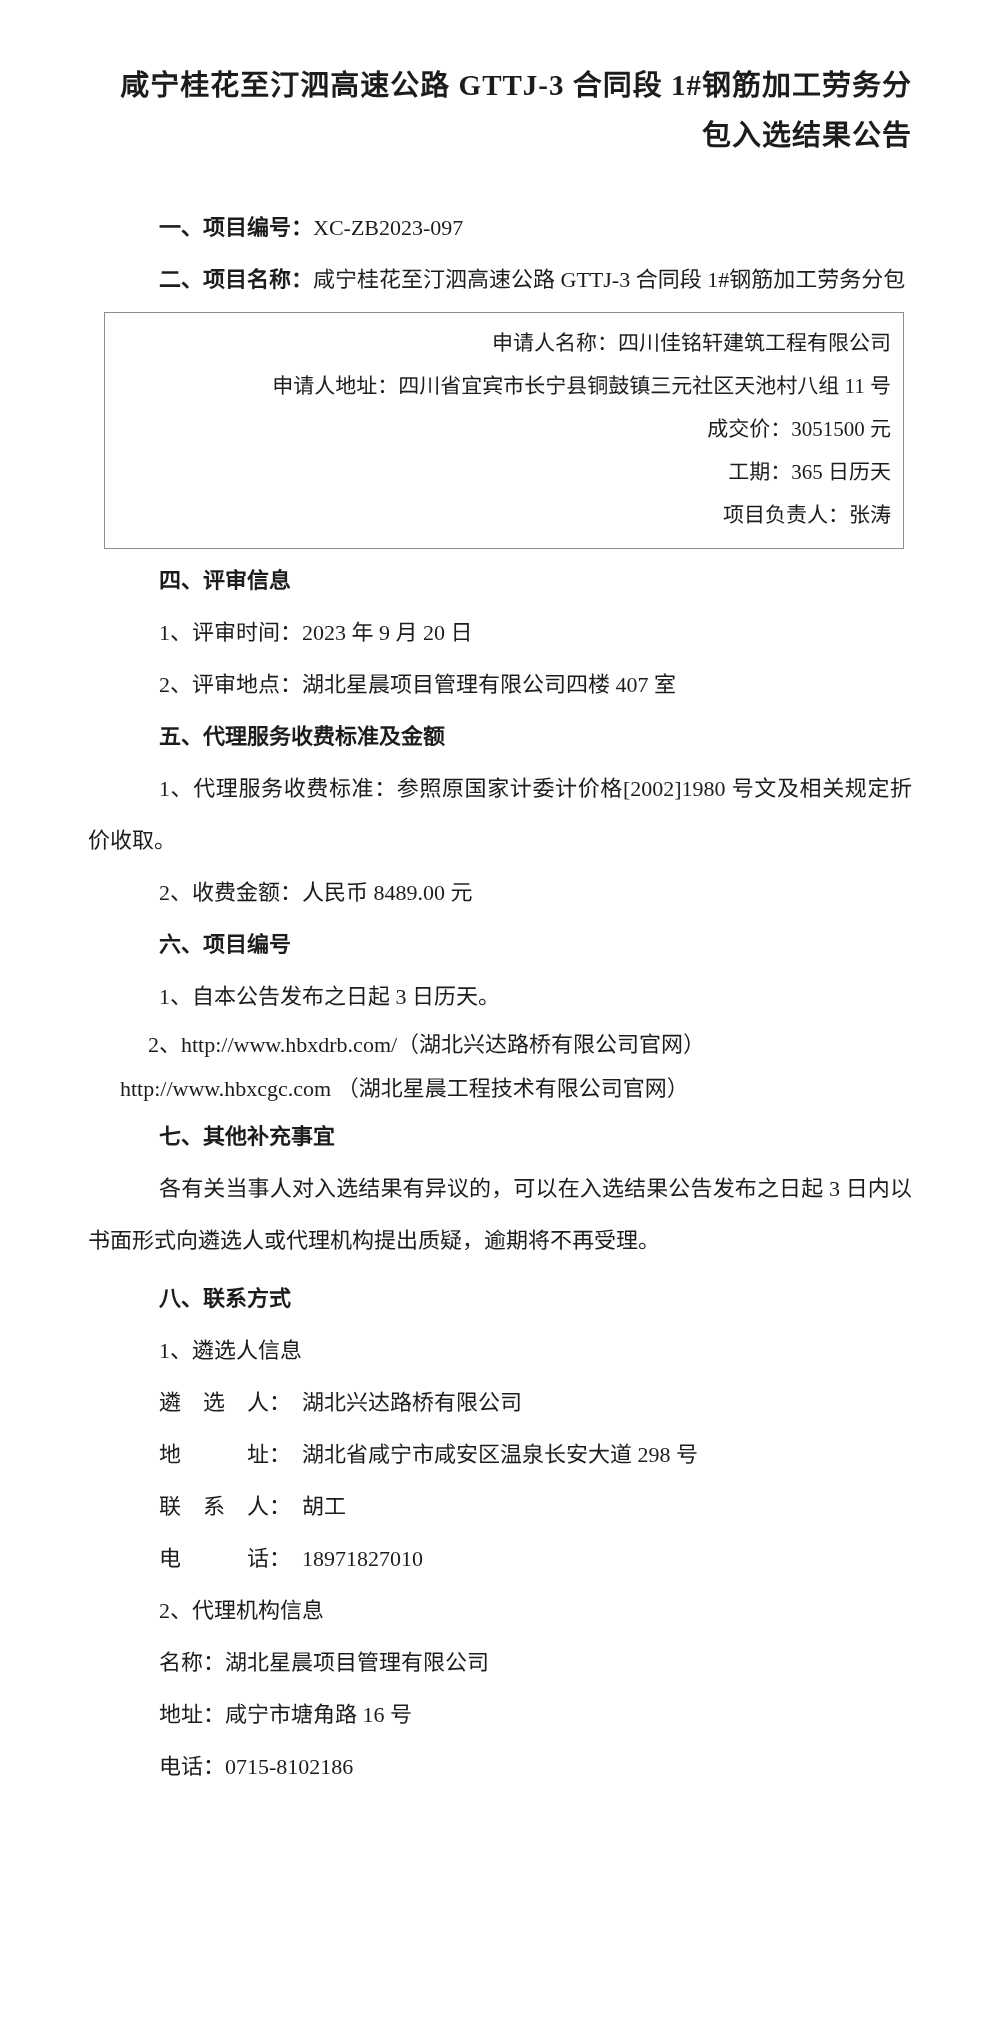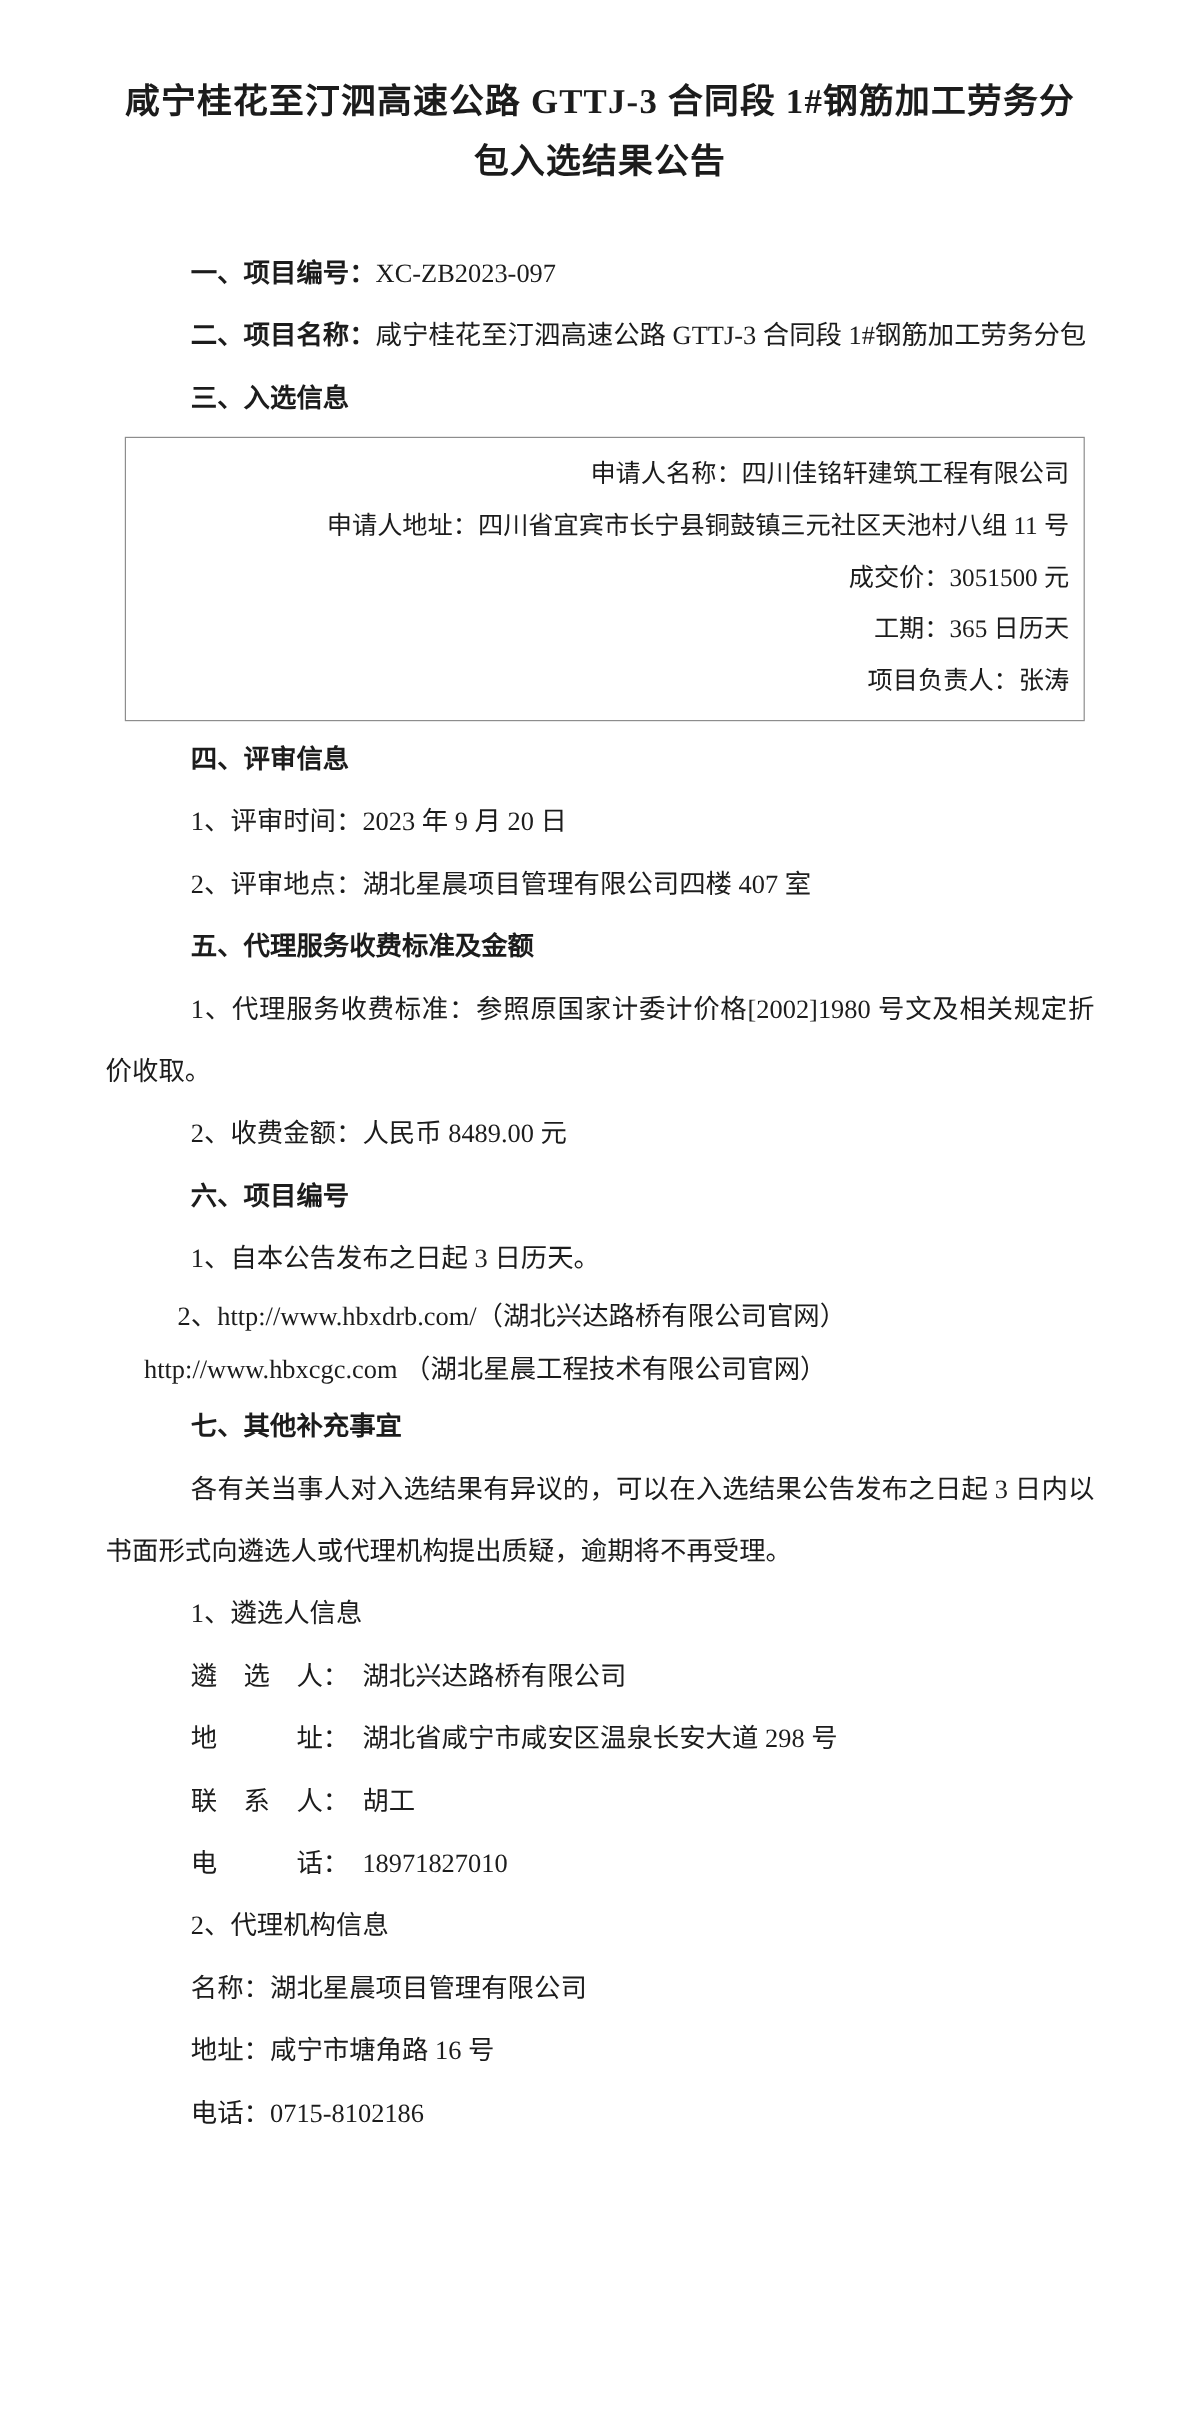"咸宁桂花至汀泗高速公路 GTTJ-3 合同段 1#钢筋加工劳务分" .doc-title { text-align: center -> right }
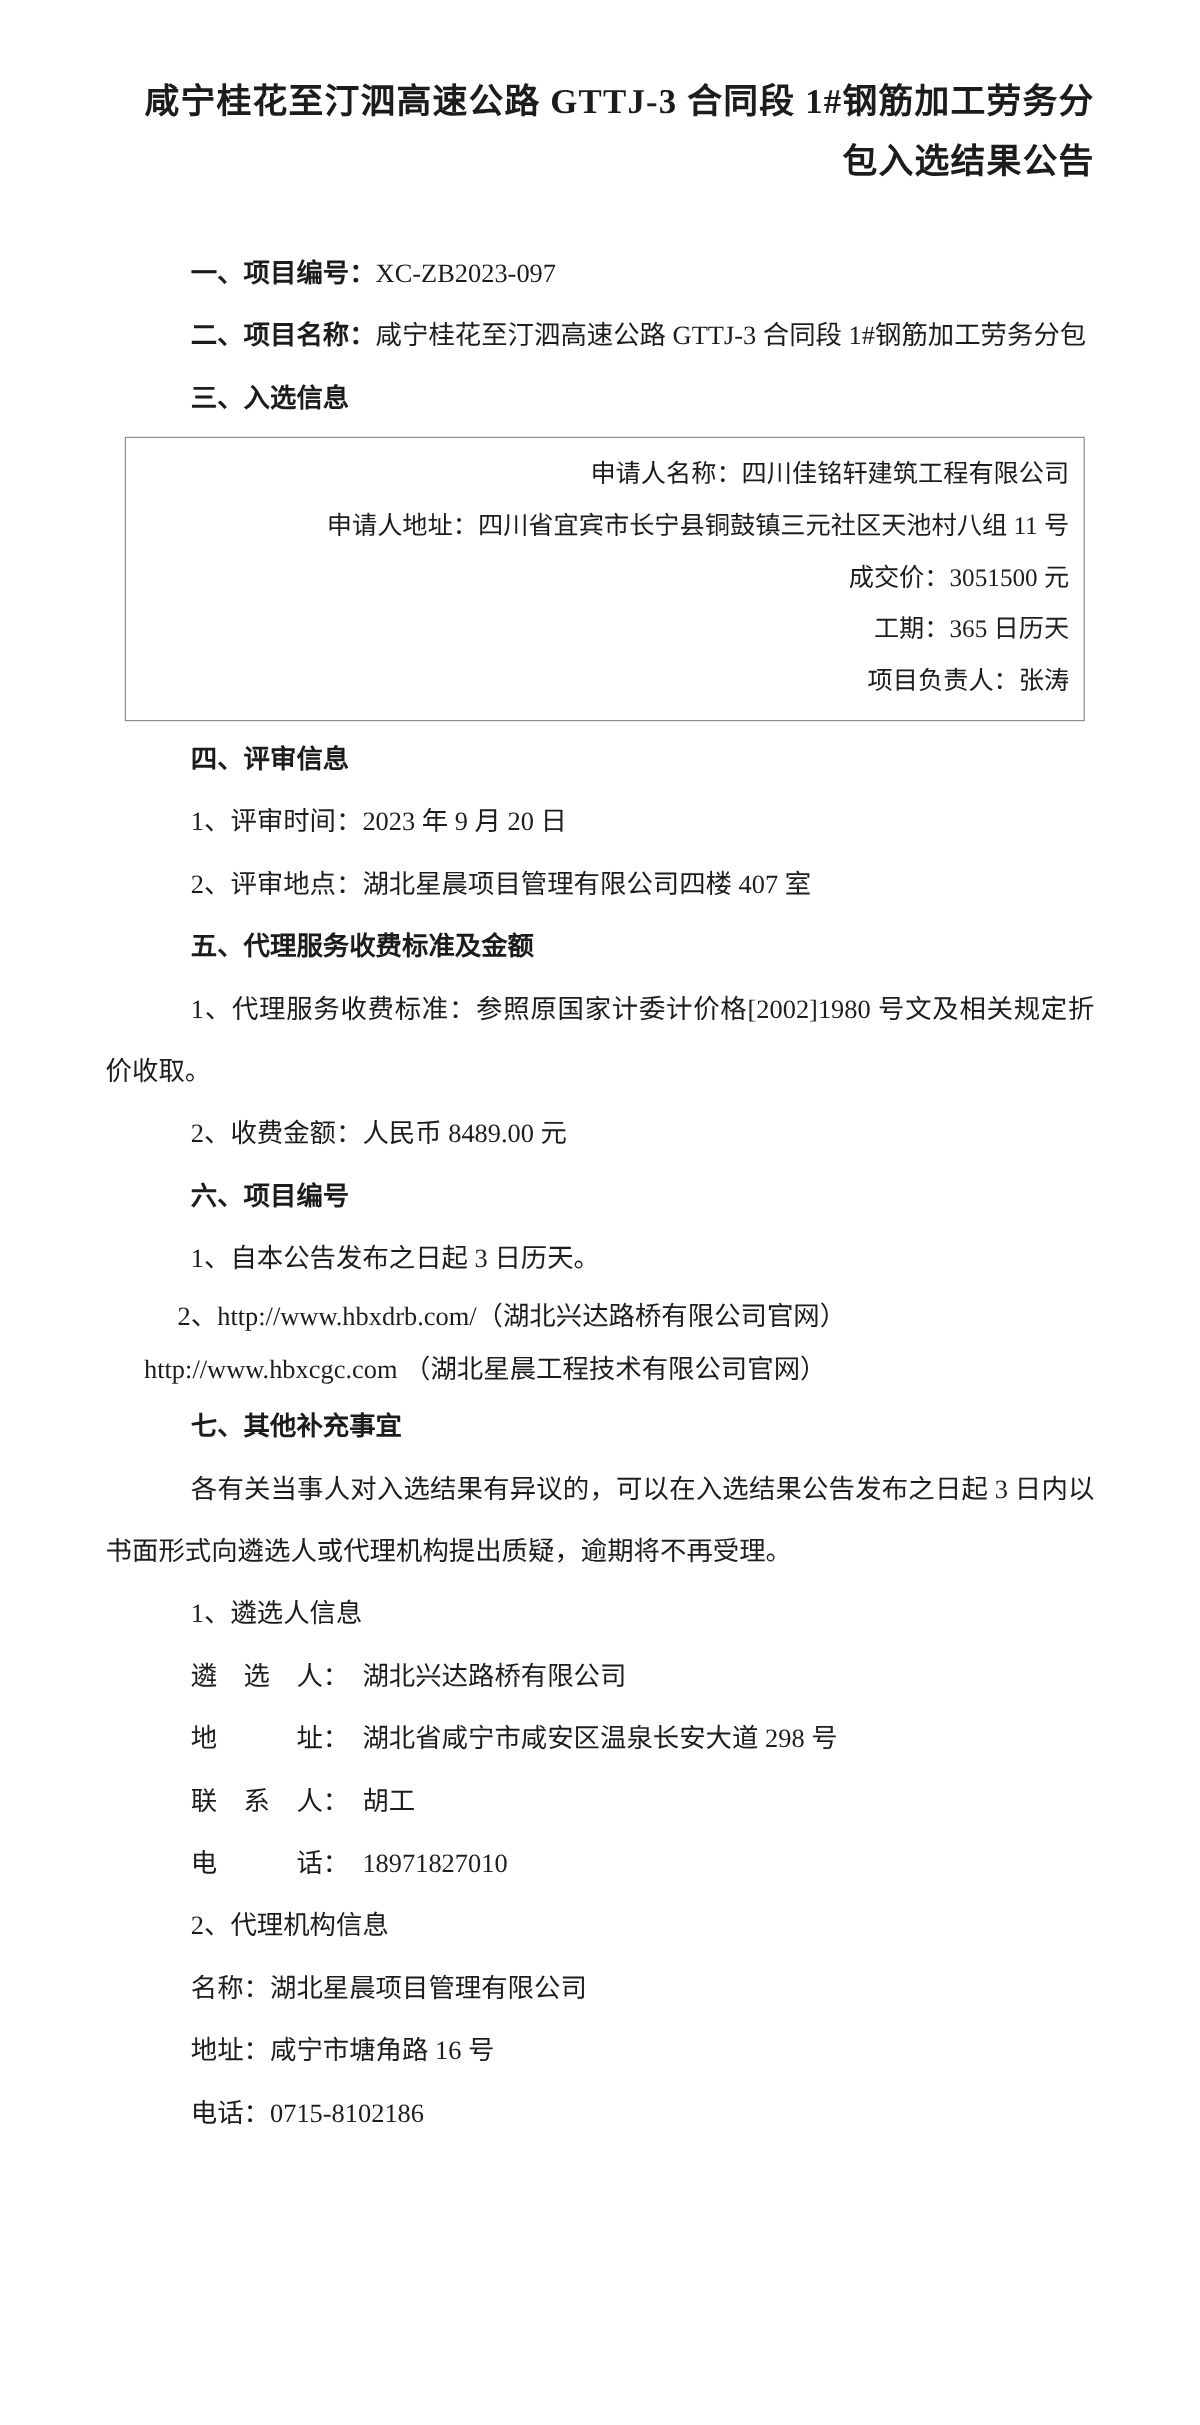"三、入选信息" p.indent { html: <p>三、入选信息</p> -> none }
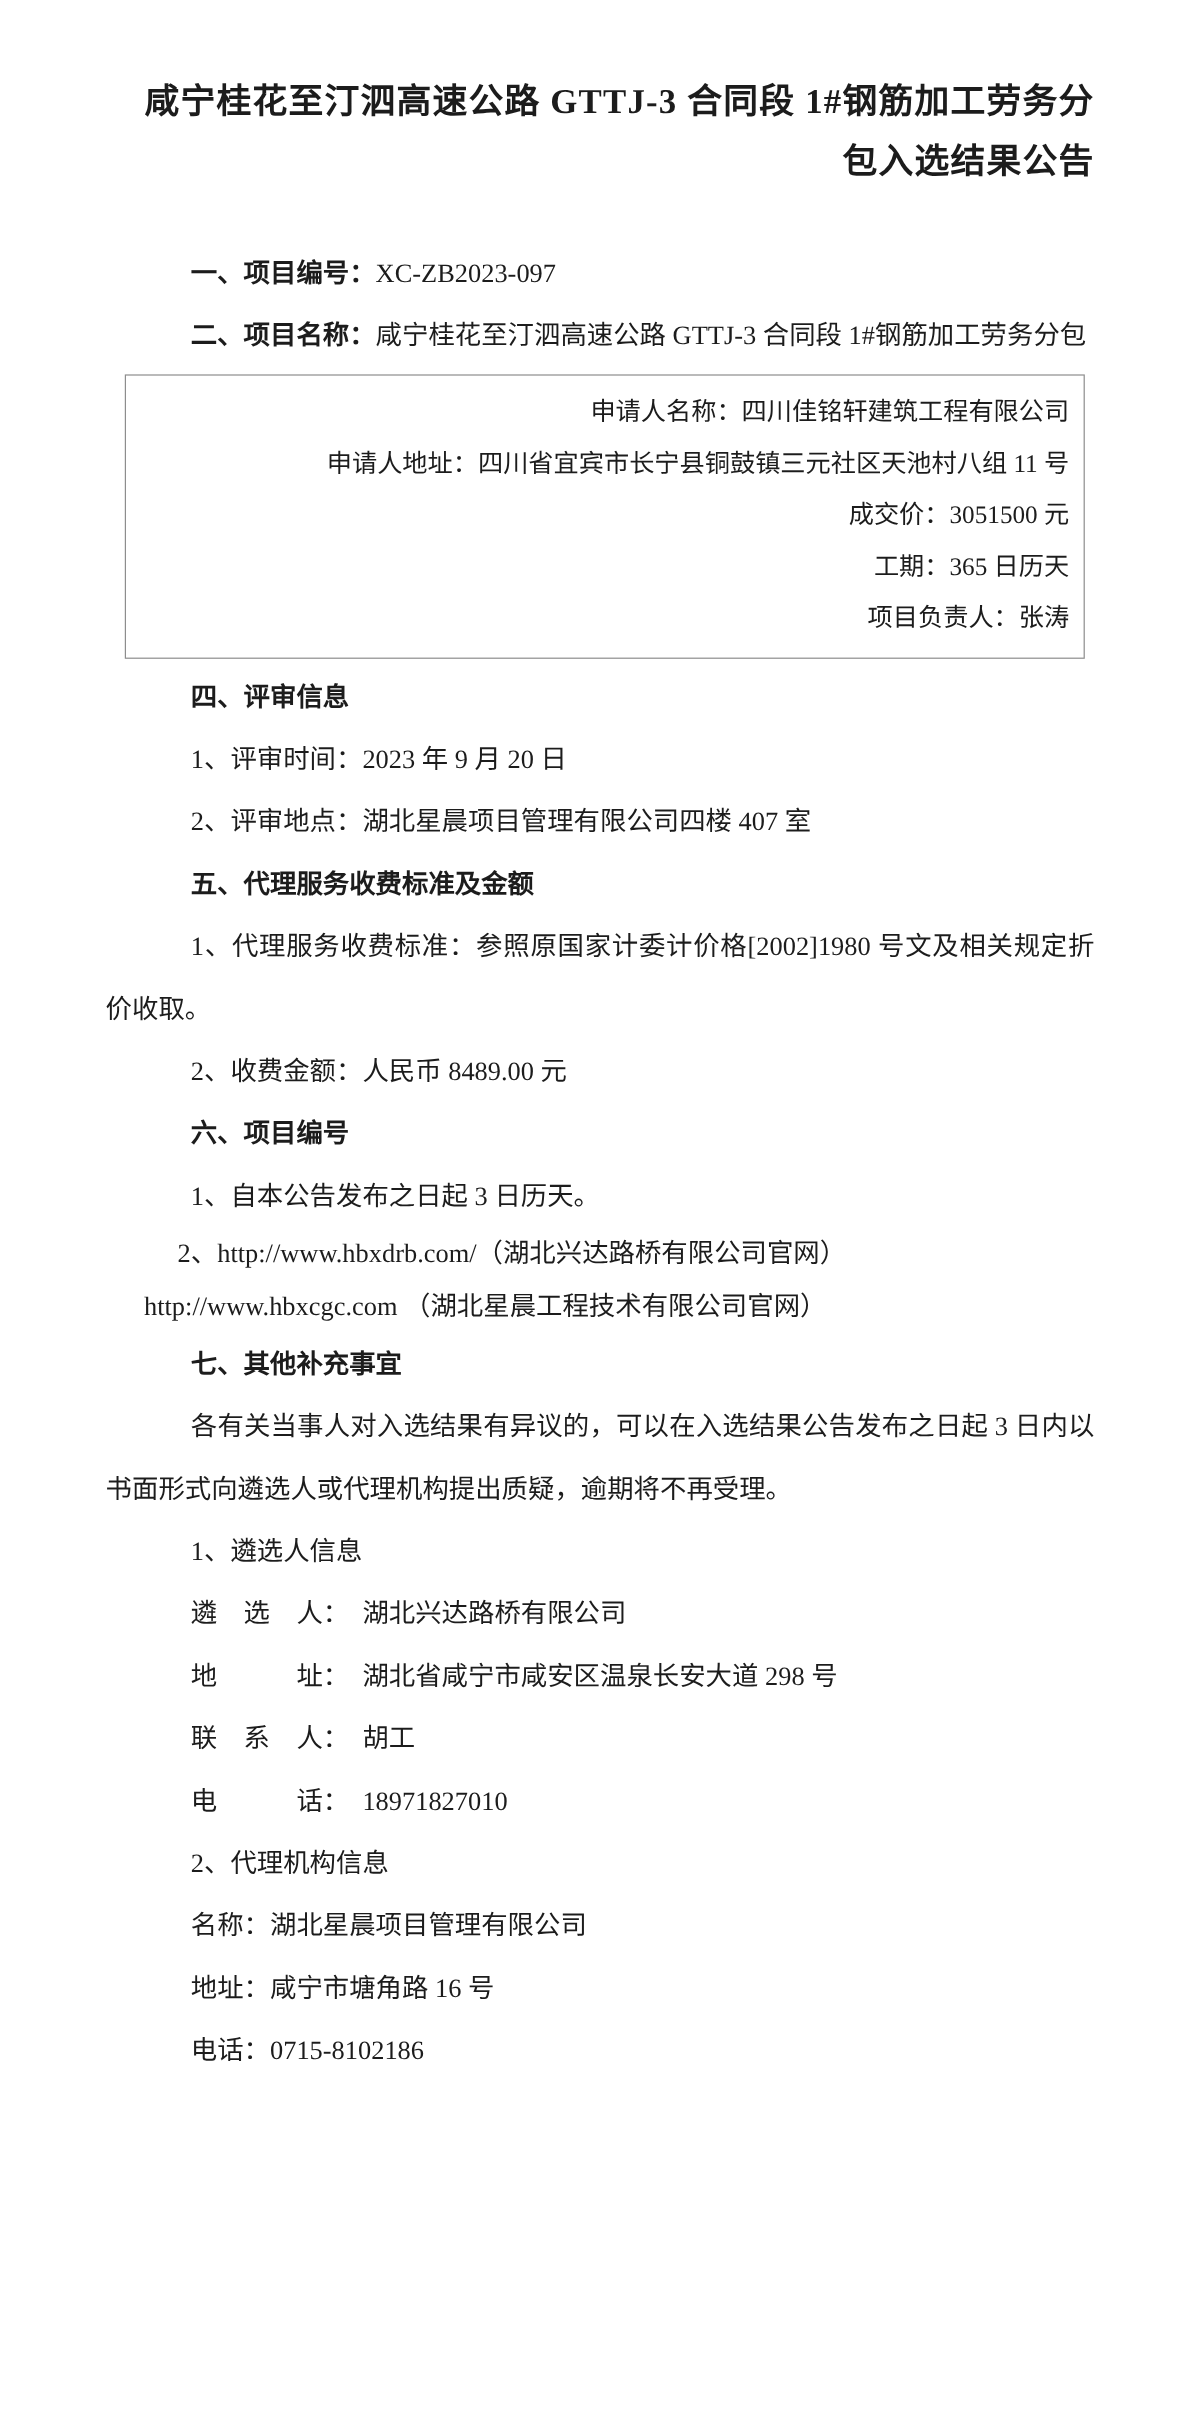"八、联系方式" p.indent { html: none -> <p>八、联系方式</p> }
